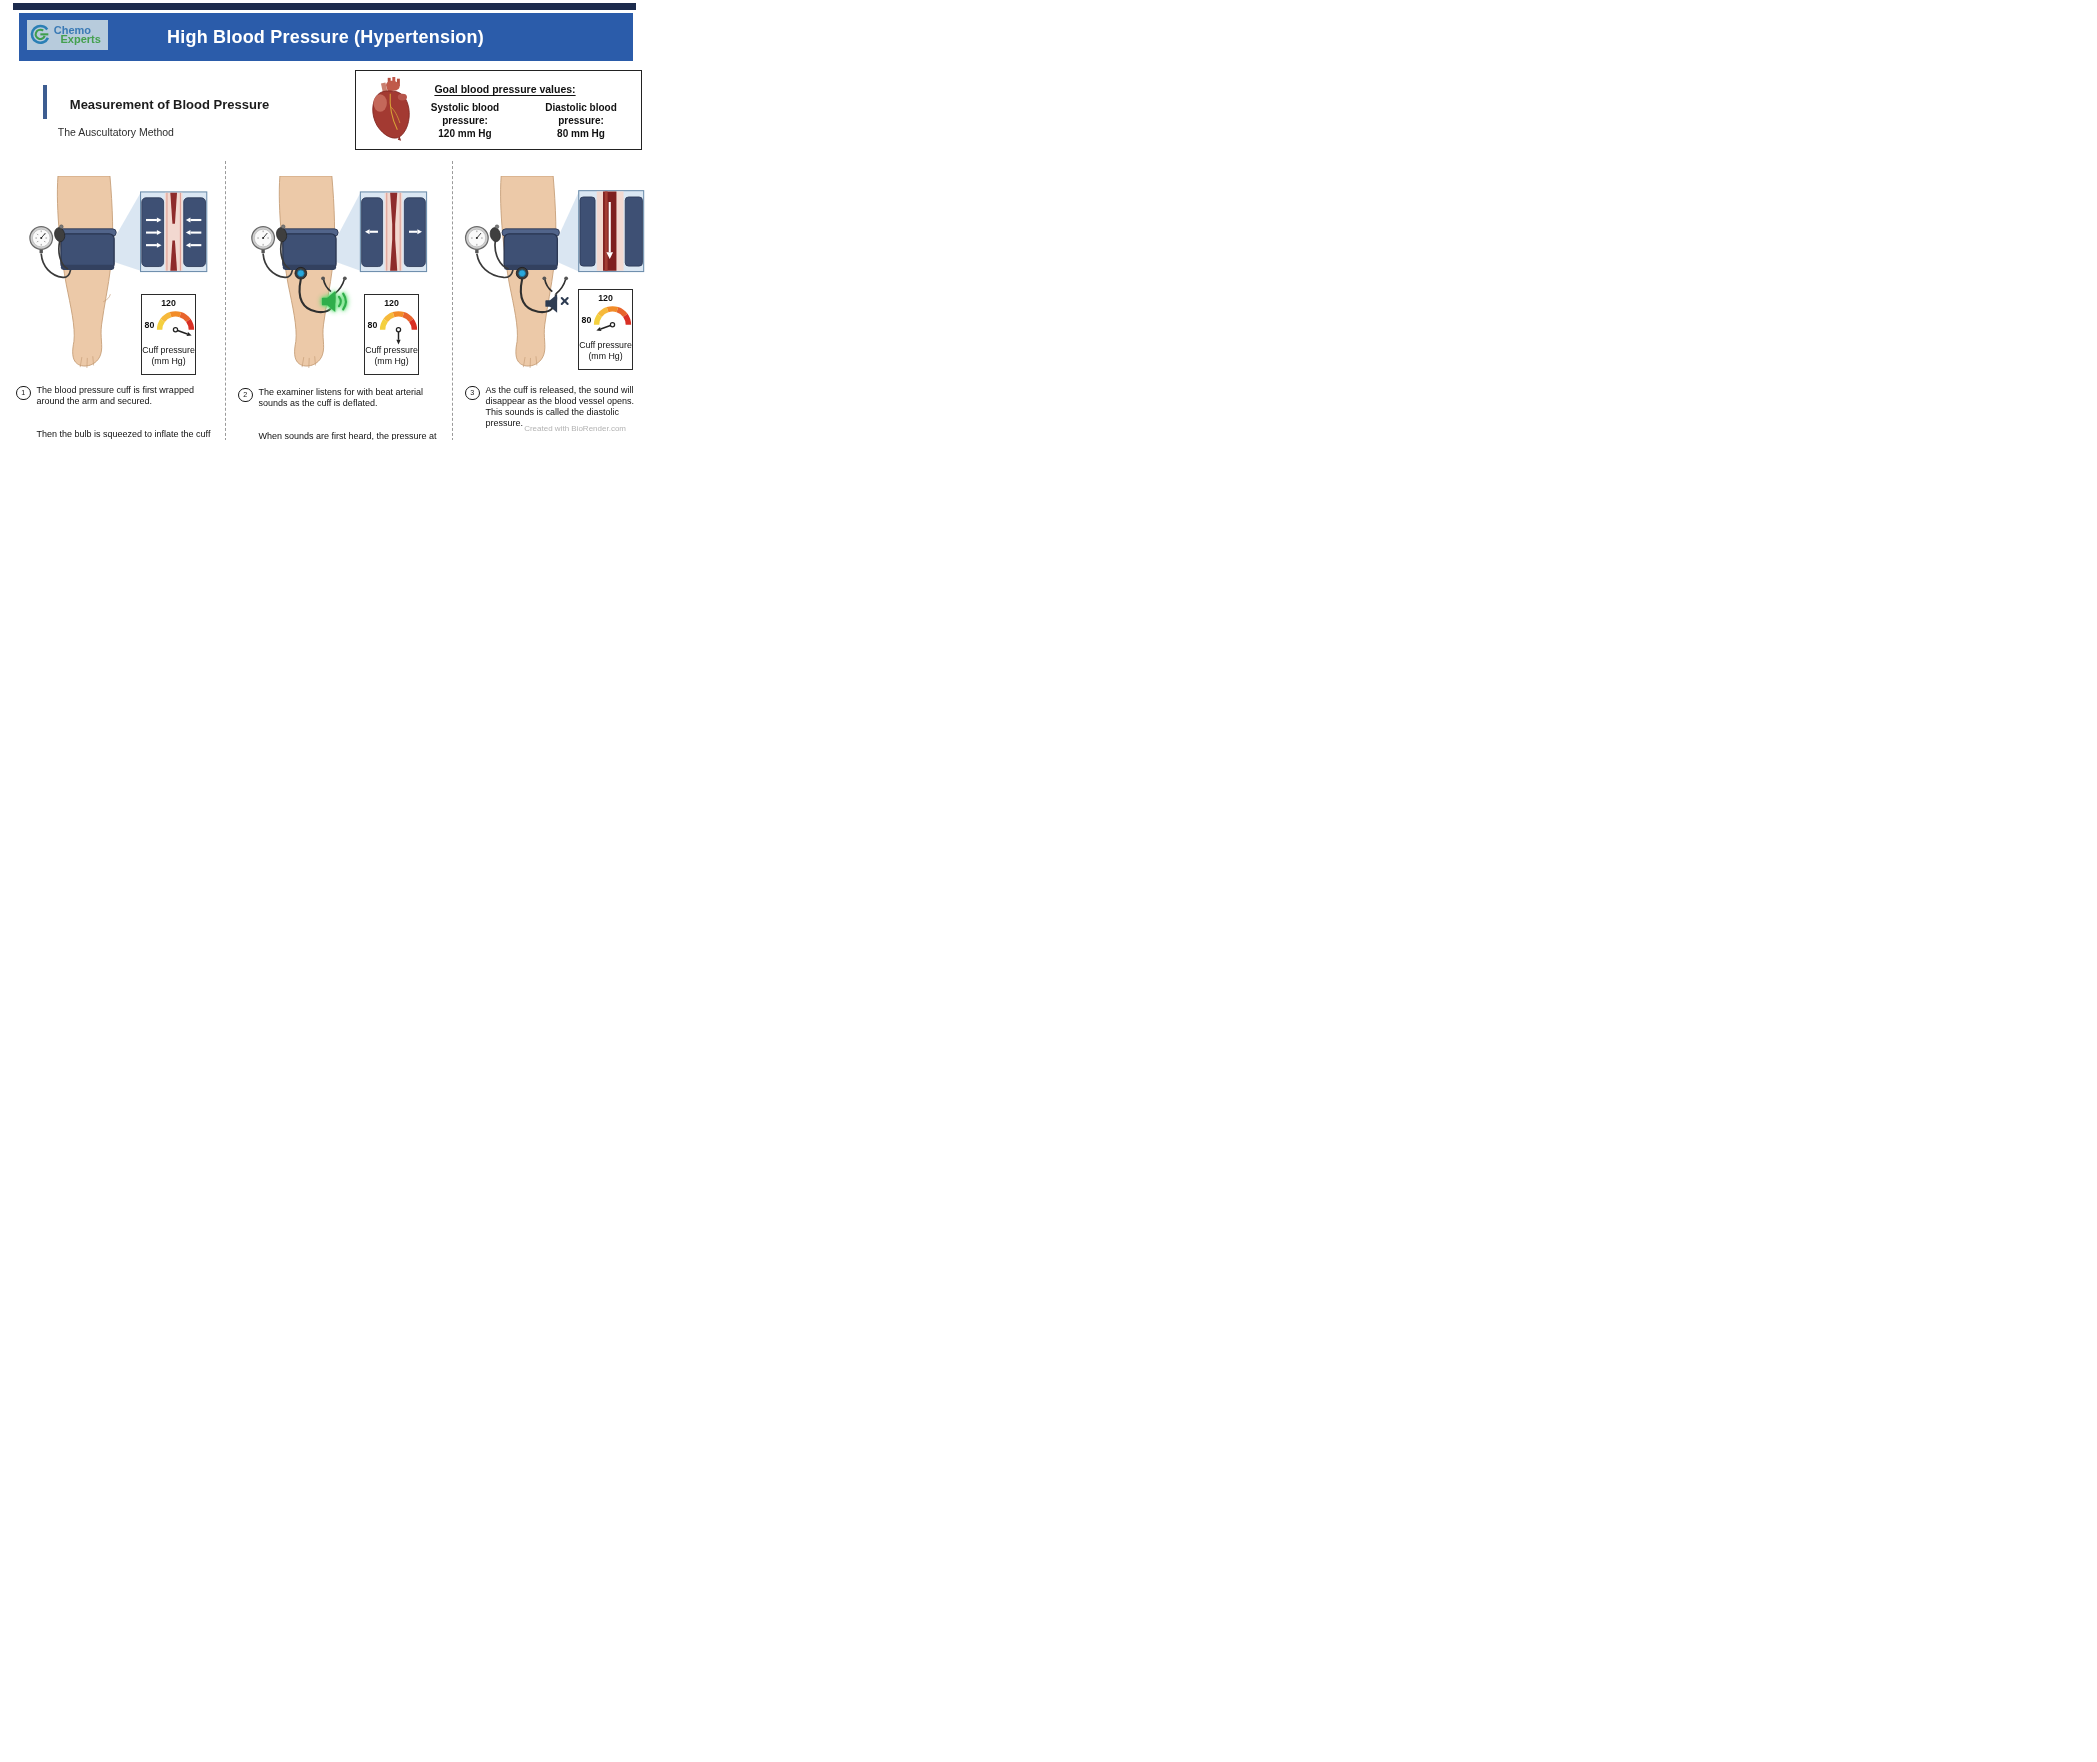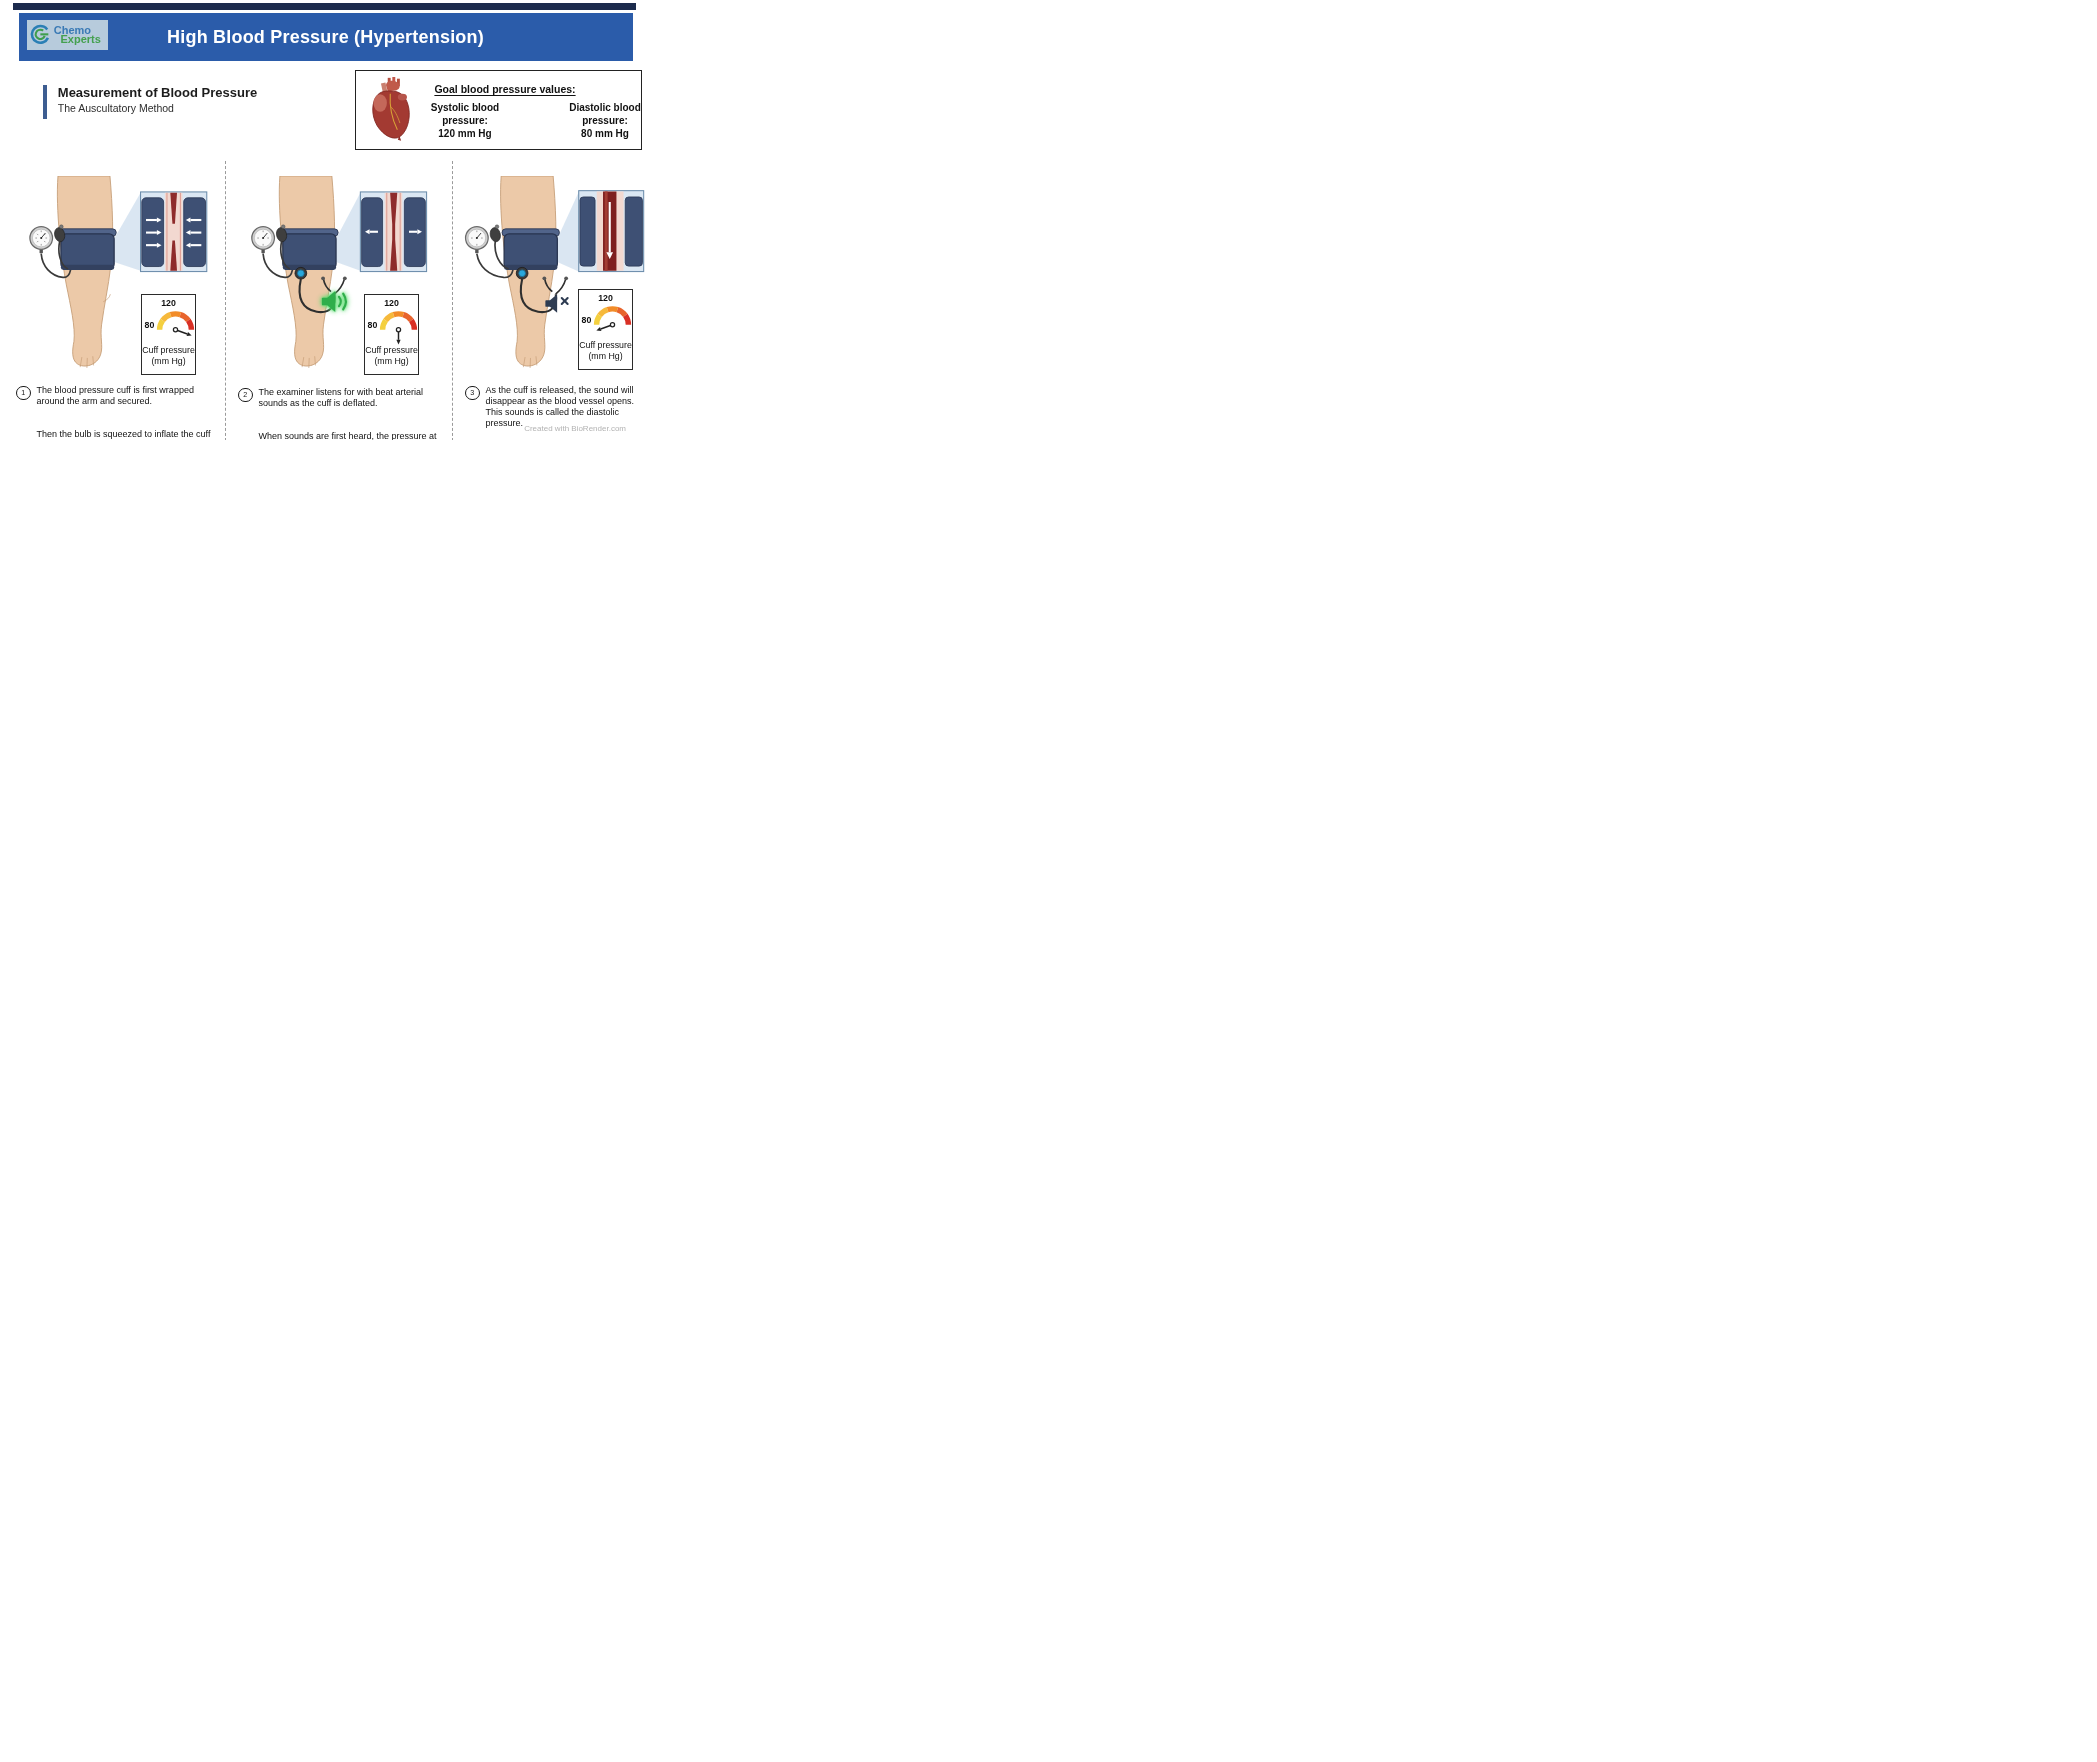"Measurement of Blood Pressure" .section-title { margin: 0 -> 12px }
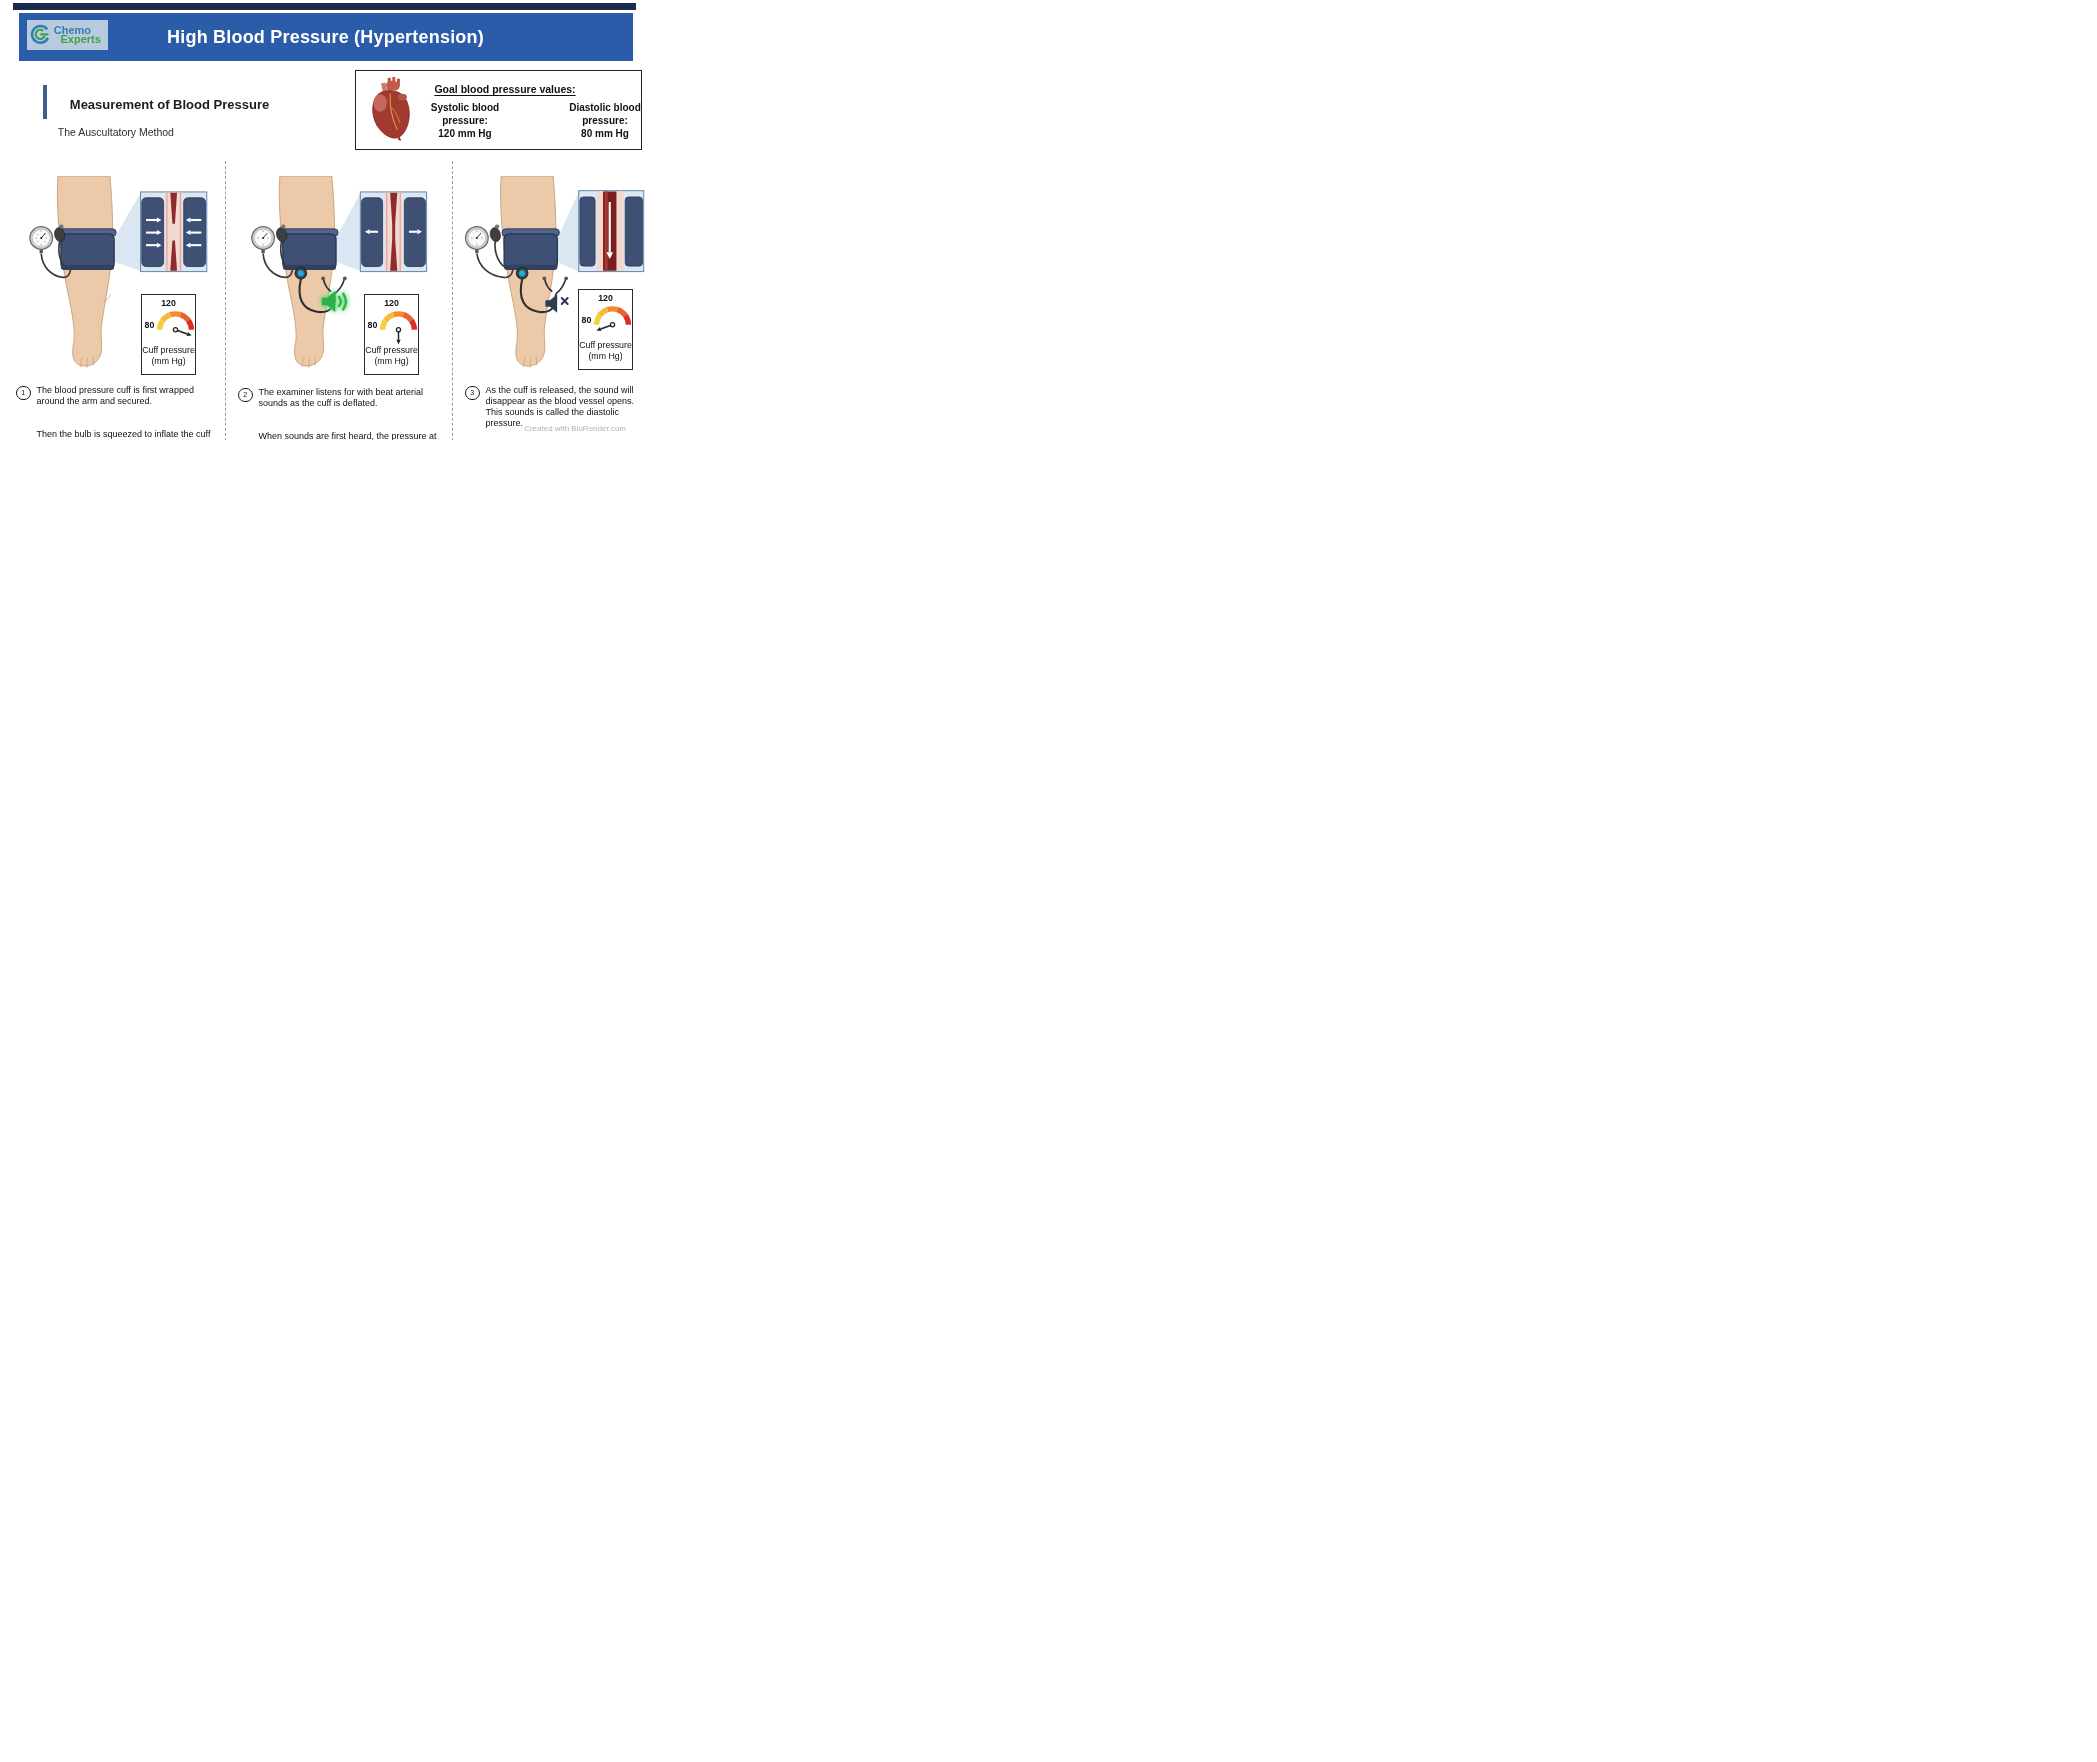"Systolic blood pressure:" .goal-cols { gap: 56px -> 32px }
